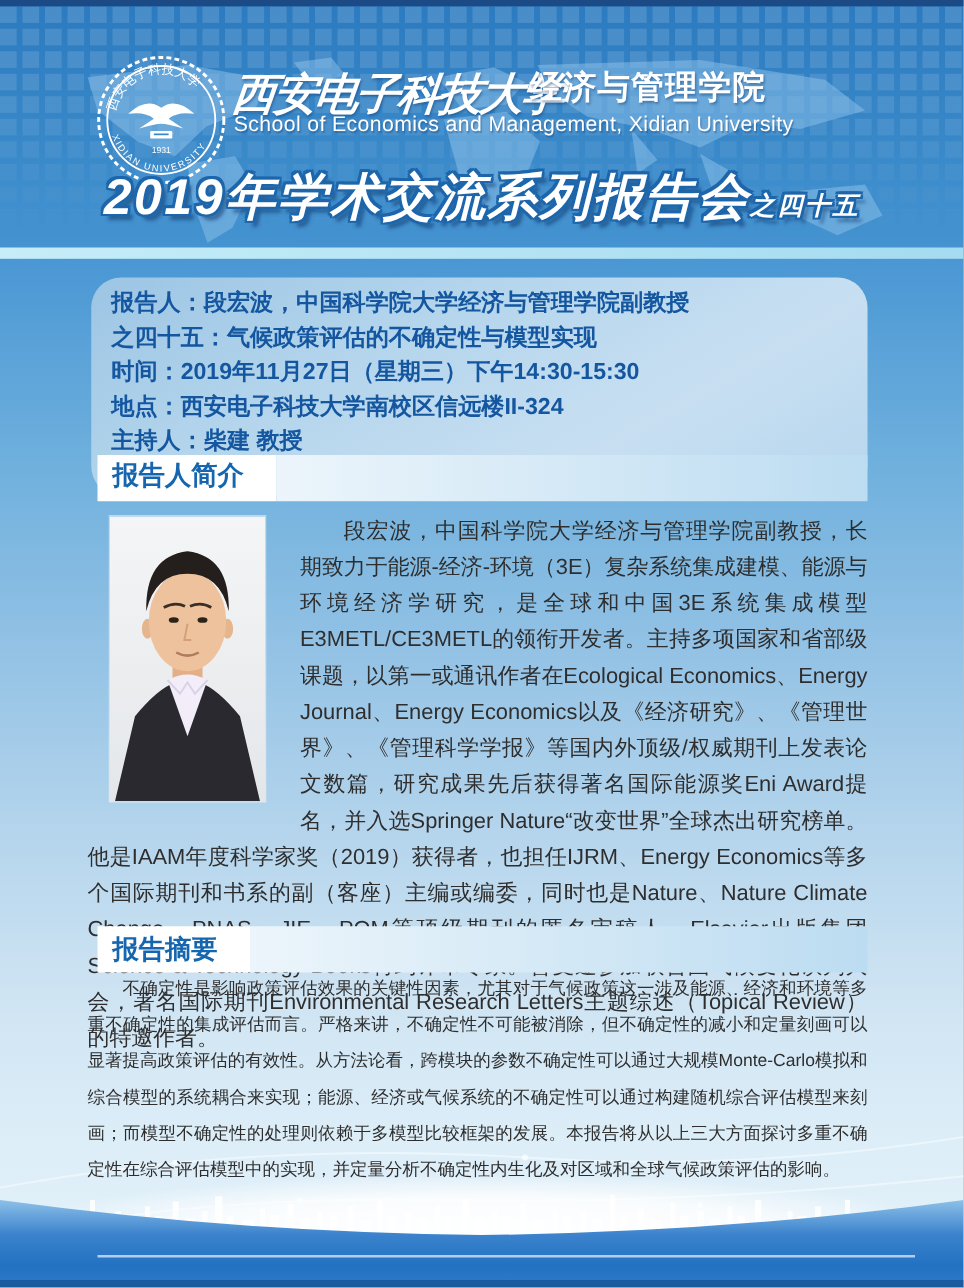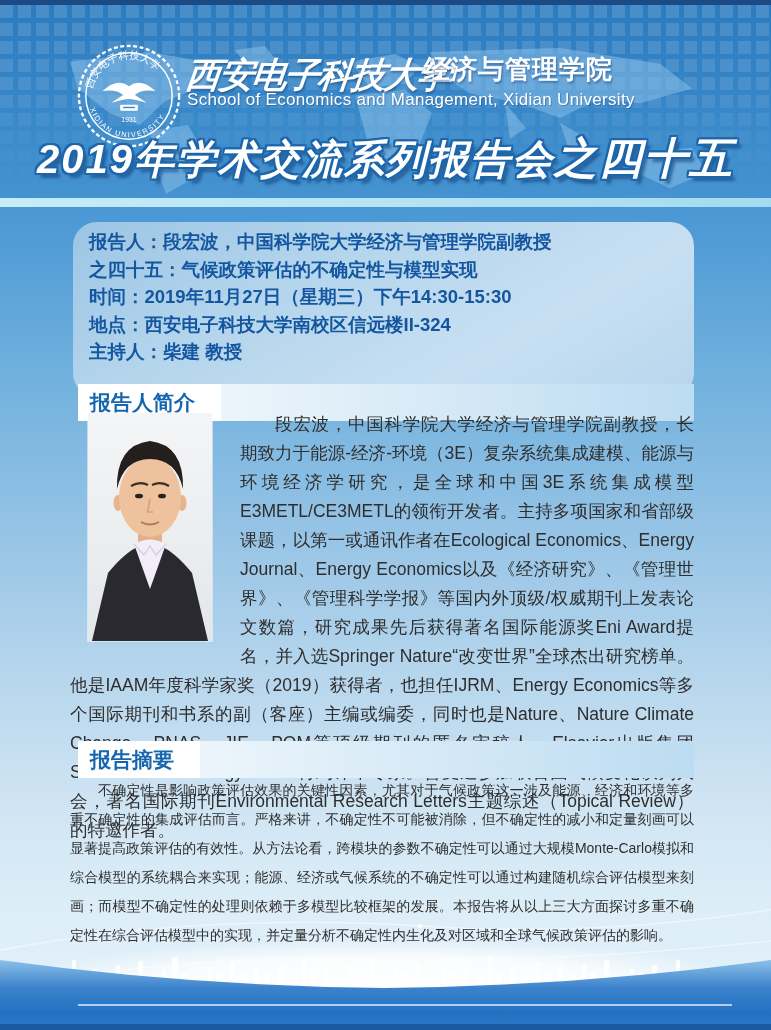"之四十五" .series-title .suffix { font-size: 43px -> 20px }
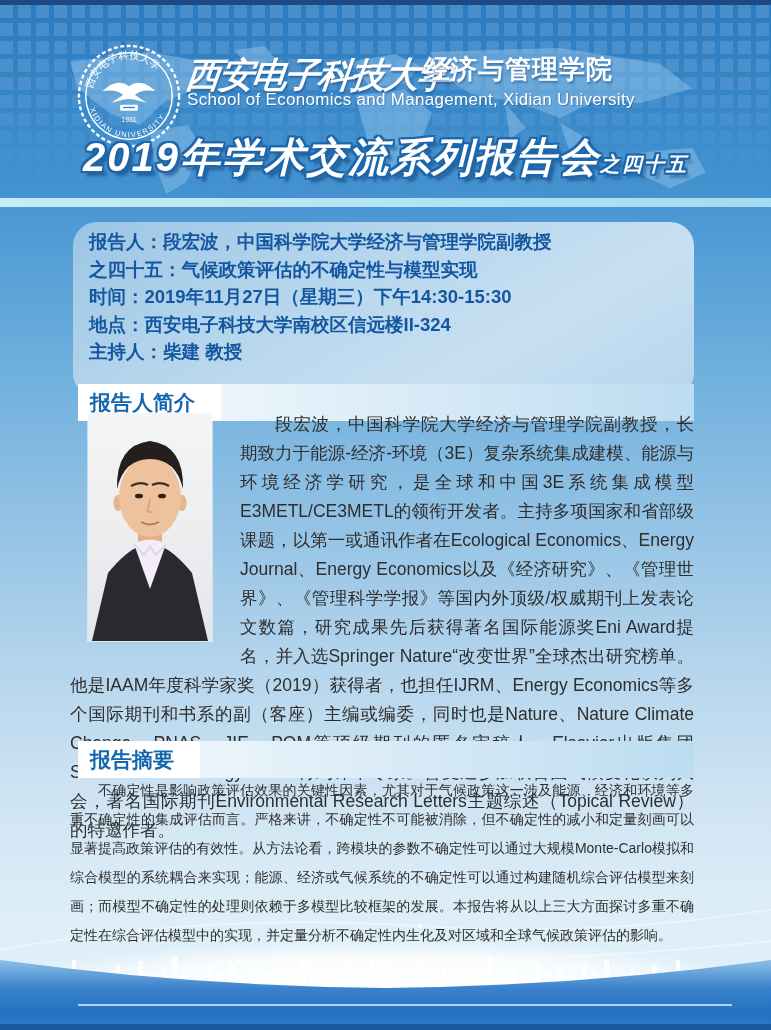"报告人简介" .section-bar.bio { font-family: none -> Liberation Mono, monospace; top: 384px -> 364px }
